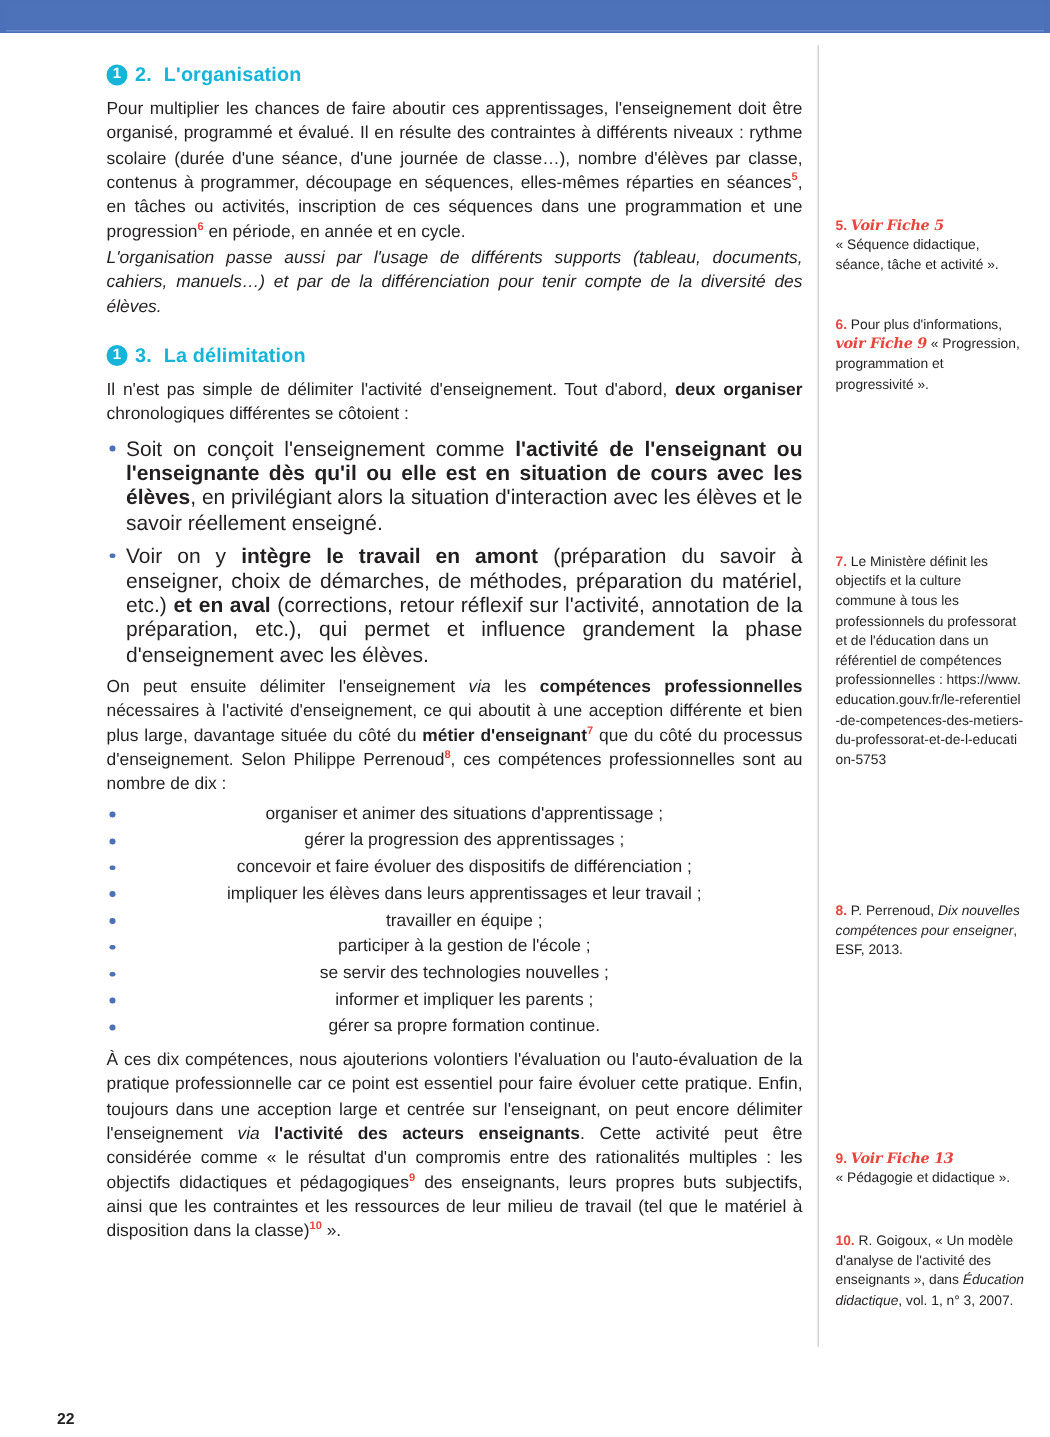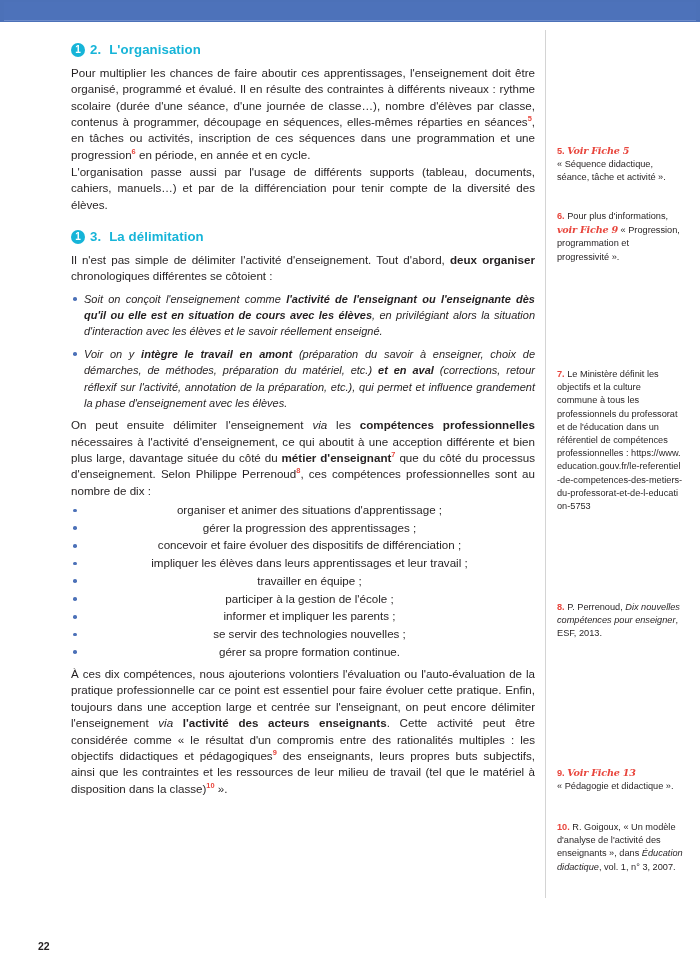"L'organisation passe aussi par l'usage" p.body + p.body { font-style: none -> italic }
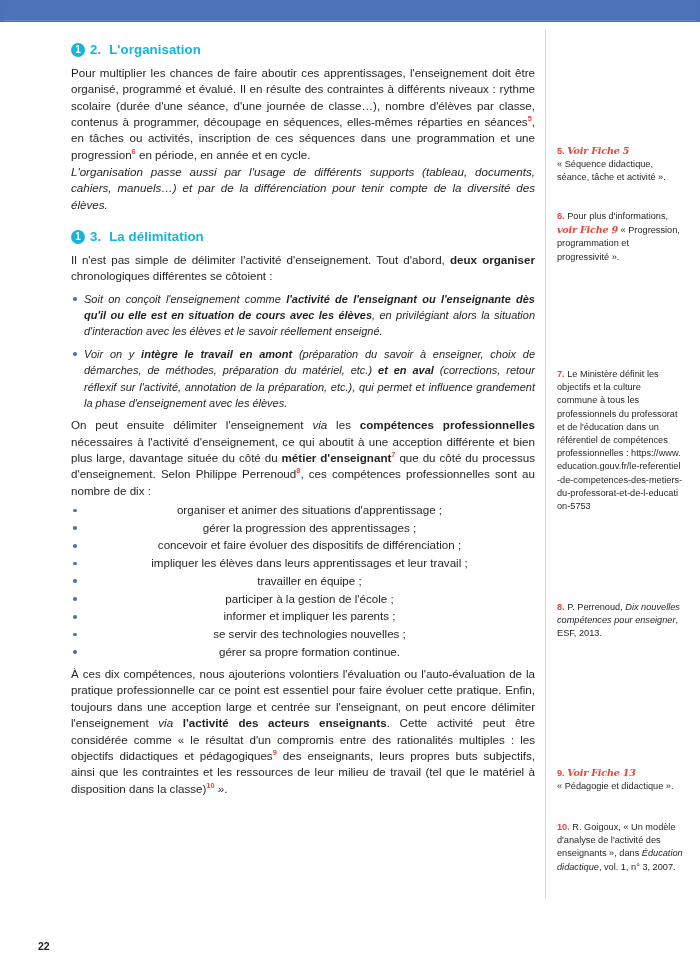"Soit on conçoit l'enseignement comme" p.dotted { font-size: 11px -> 14px; font-style: italic -> none }
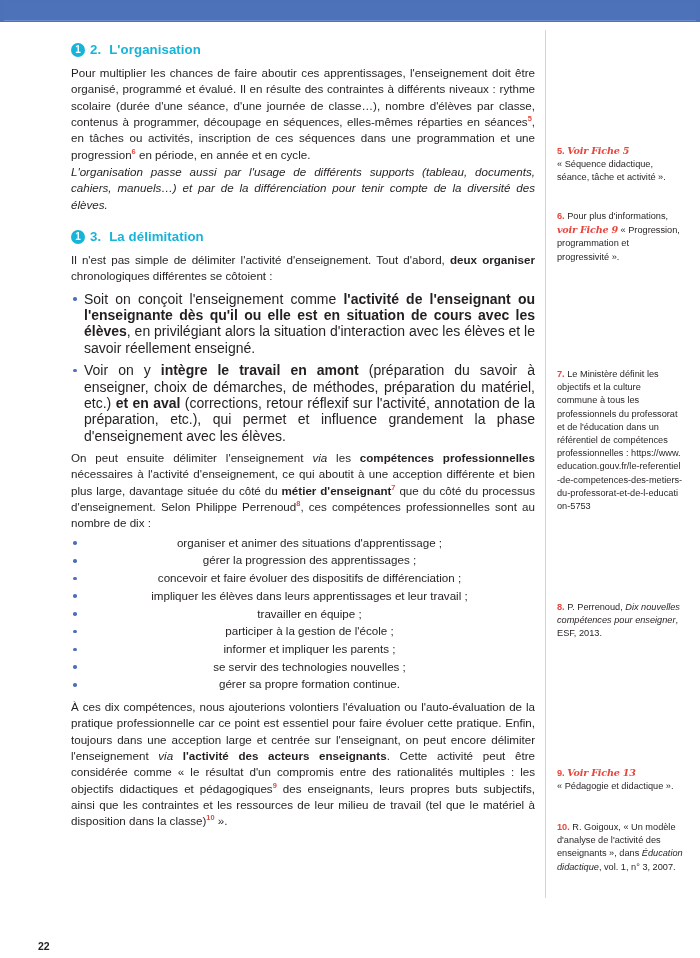"informer et impliquer les parents" li { order: before "se servir des technologies nouvelles" -> after "se servir des technologies nouvelles" }
